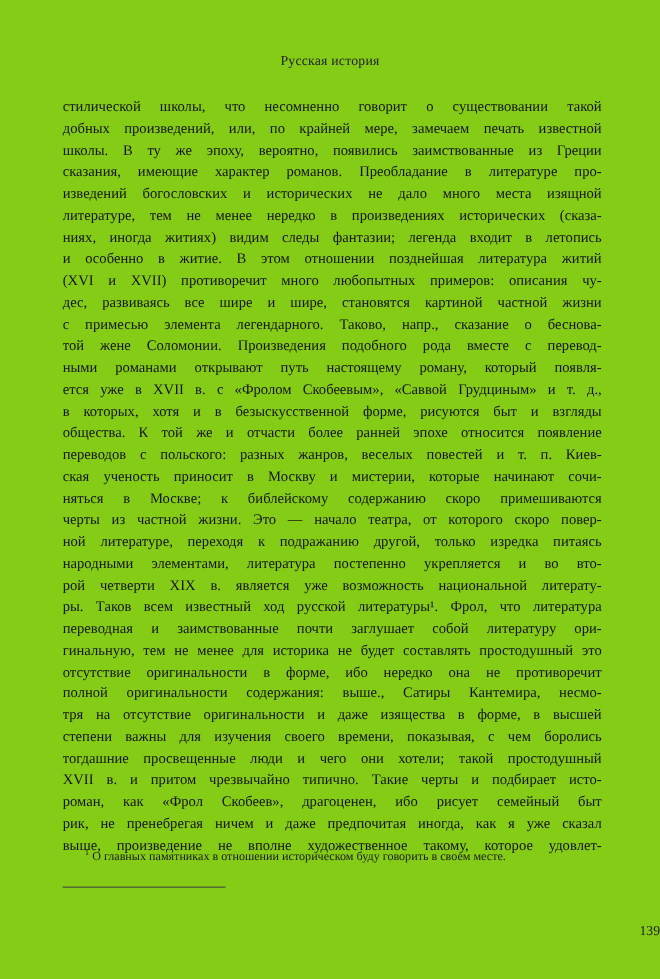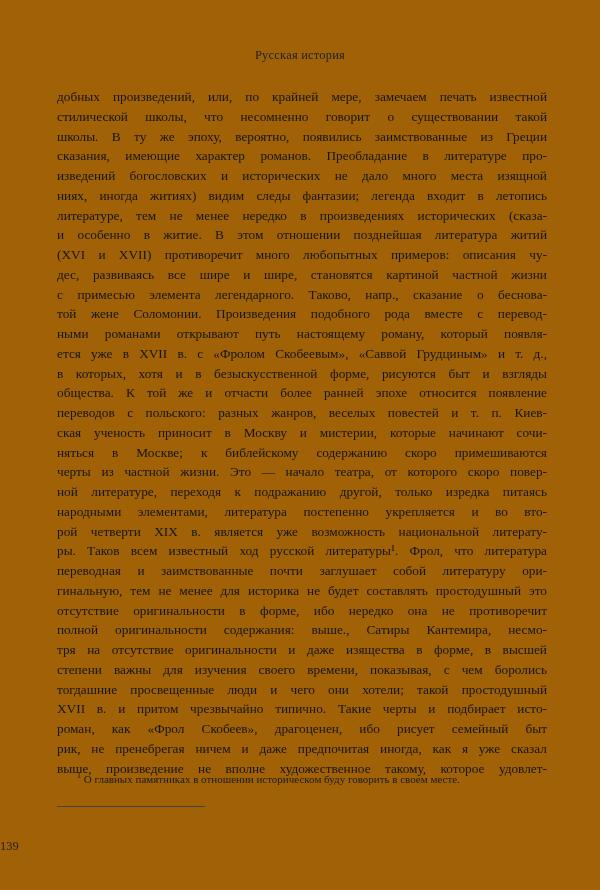"Русская история" .page { background: #a16207 -> #84cc16 }
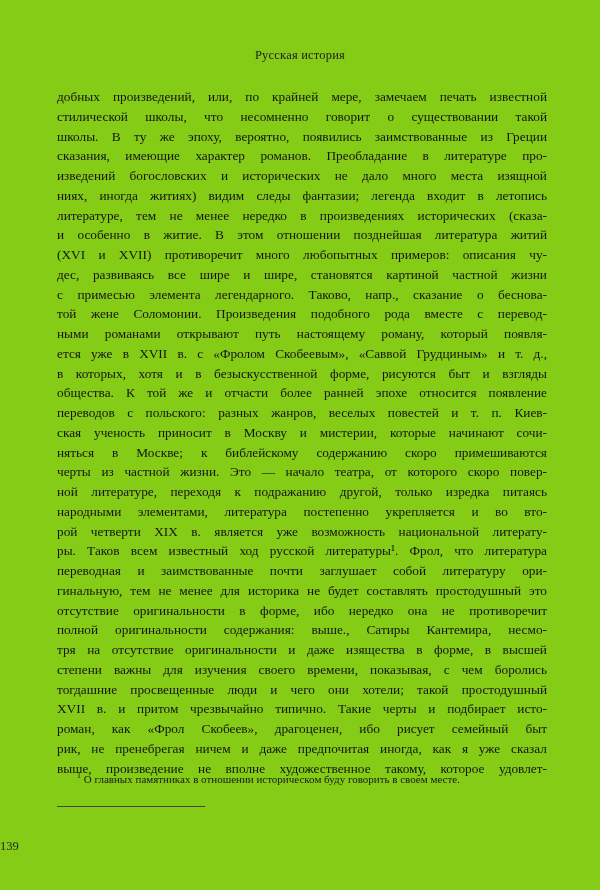"добных произведений, или, по крайней" div.body-line { order: before "стилической школы, что несомненно" -> after "стилической школы, что несомненно" }
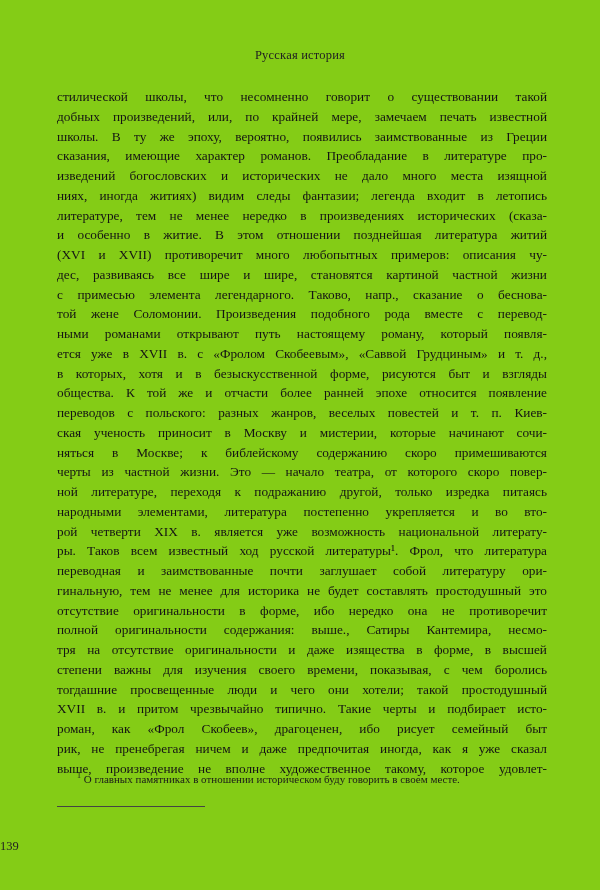"ниях, иногда житиях) видим следы" div.body-line { order: before "литературе, тем не менее нередко" -> after "литературе, тем не менее нередко" }
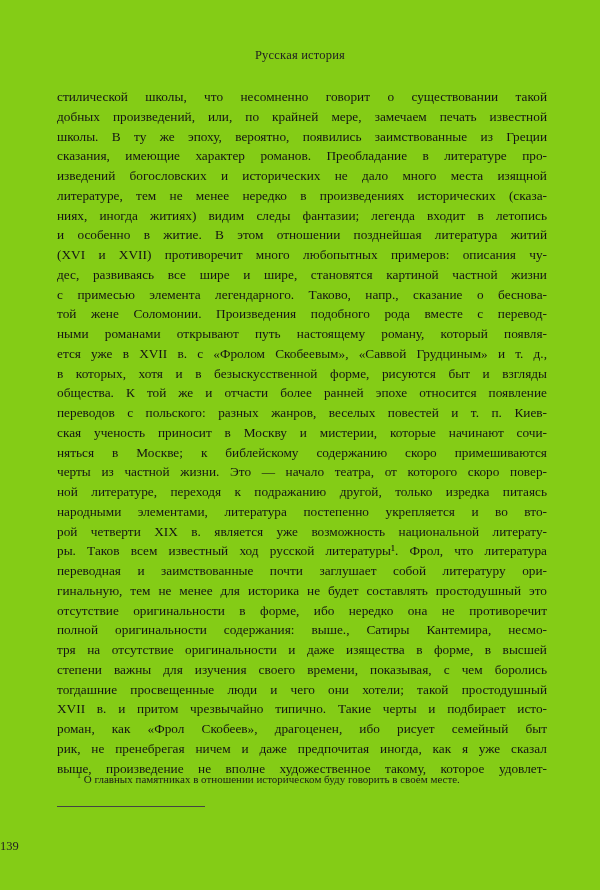"139" .page-number { text-align: left -> right }
